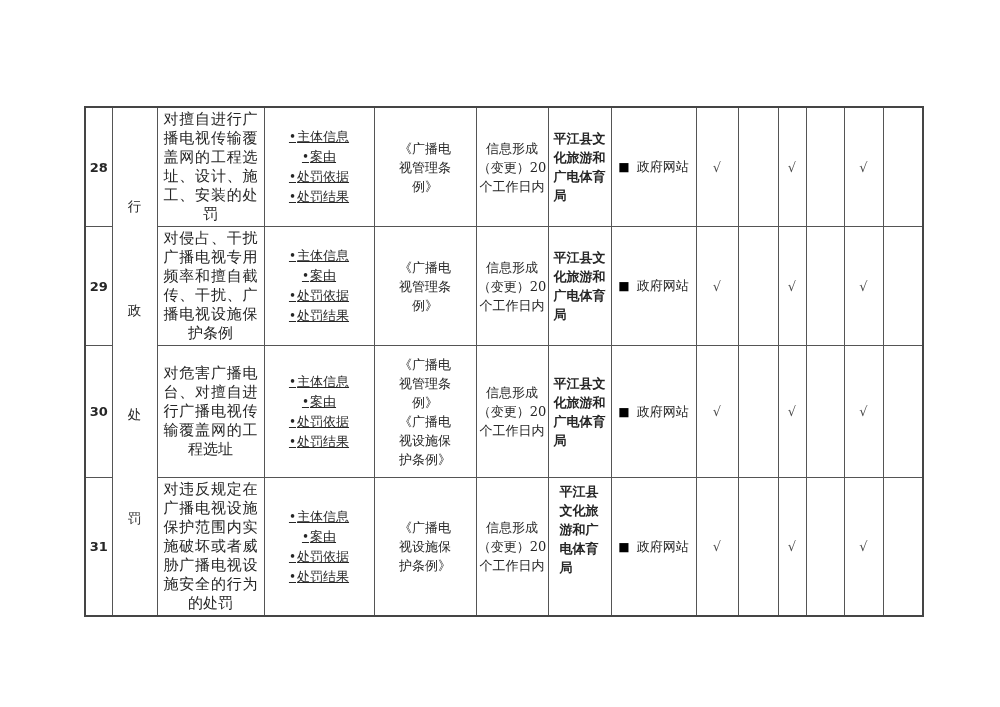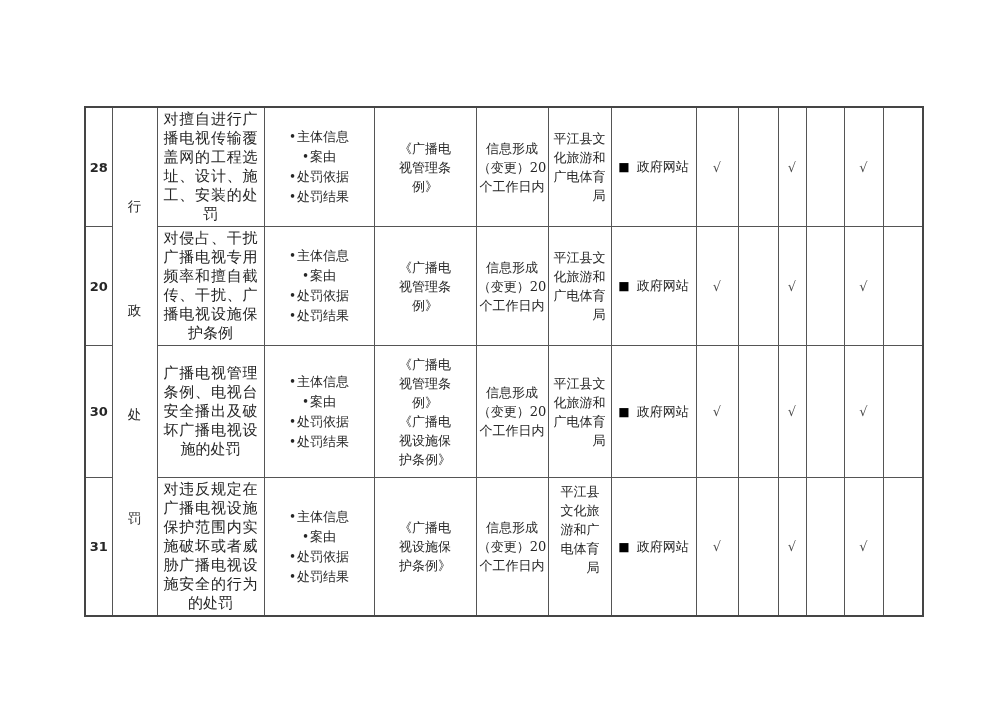"•主体信息" .col-el .el-line { text-decoration: none -> underline }
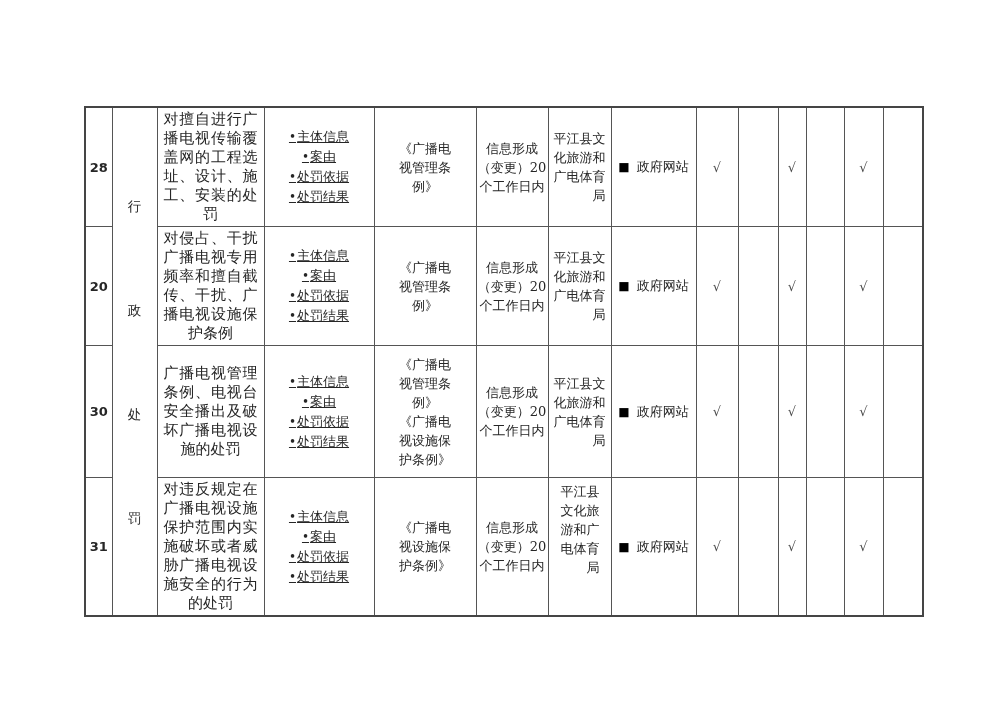"平江县文化旅游和广电体育局" .col-unit .cell-inner { font-weight: none -> bold; text-align: right -> left }
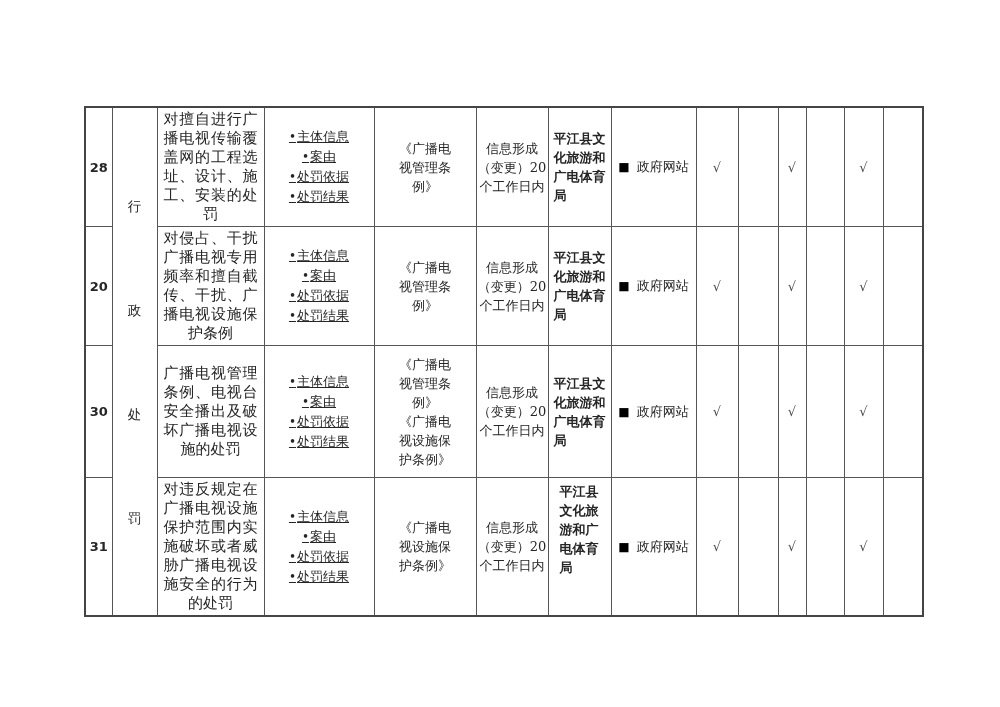"20" td.col-no { text: 20 -> 29 }
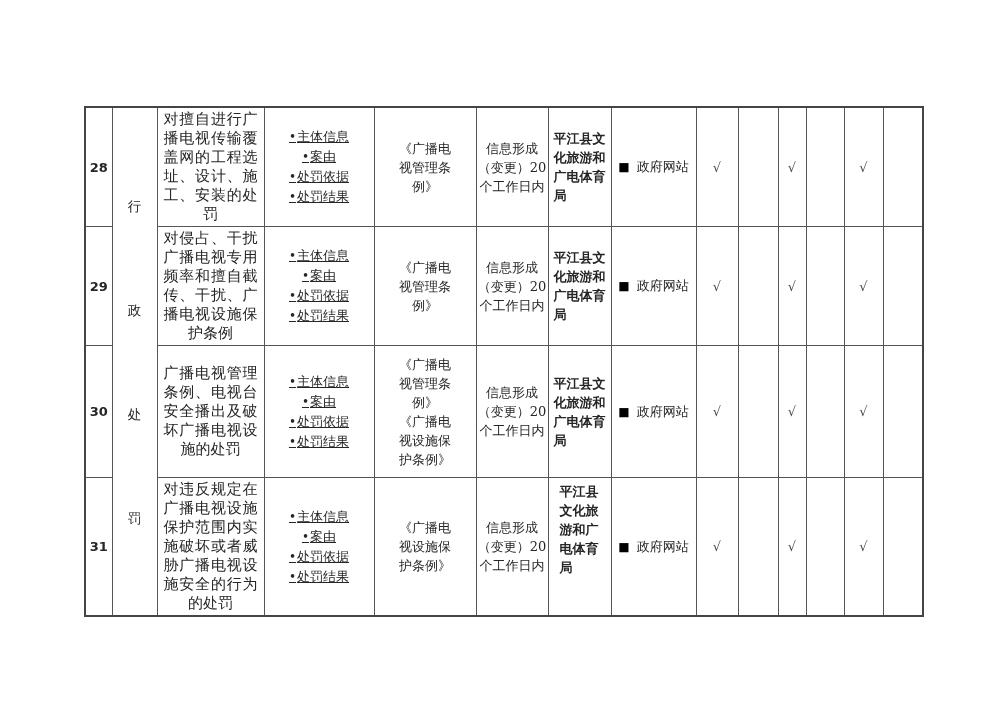"广播电视管理条例、电视台安全播出及破坏广播电视设施的处罚" td.col-desc { text: 广播电视管理条例、电视台安全播出及破坏广播电视设施的处罚 -> 对危害广播电台、对擅自进行广播电视传输覆盖网的工程选址 }
